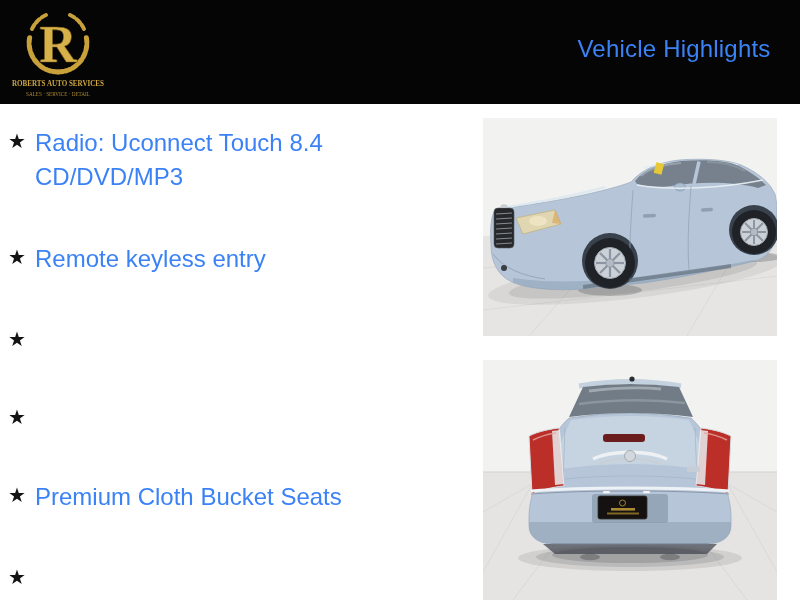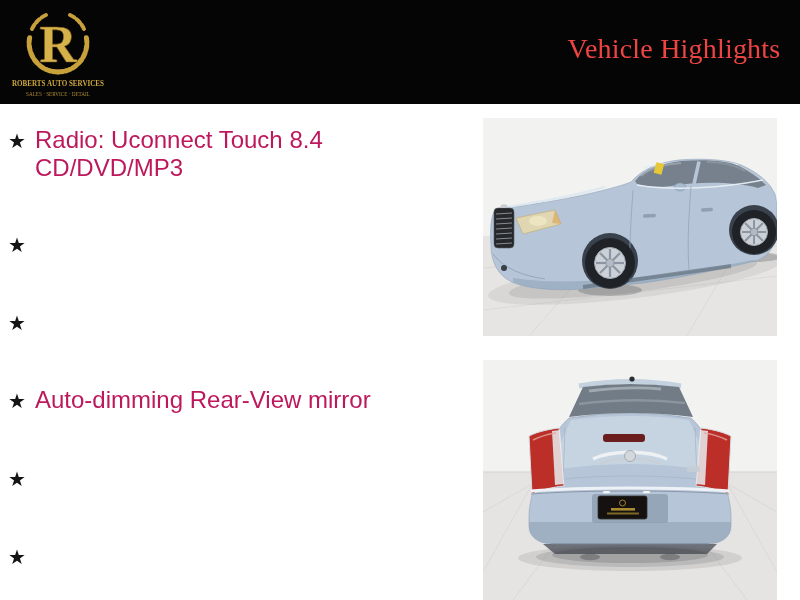"Vehicle Highlights" .page-title { color: #ef4444 -> #3b82f6; font-family: Liberation Serif, serif -> none; font-size: 28px -> 24px }
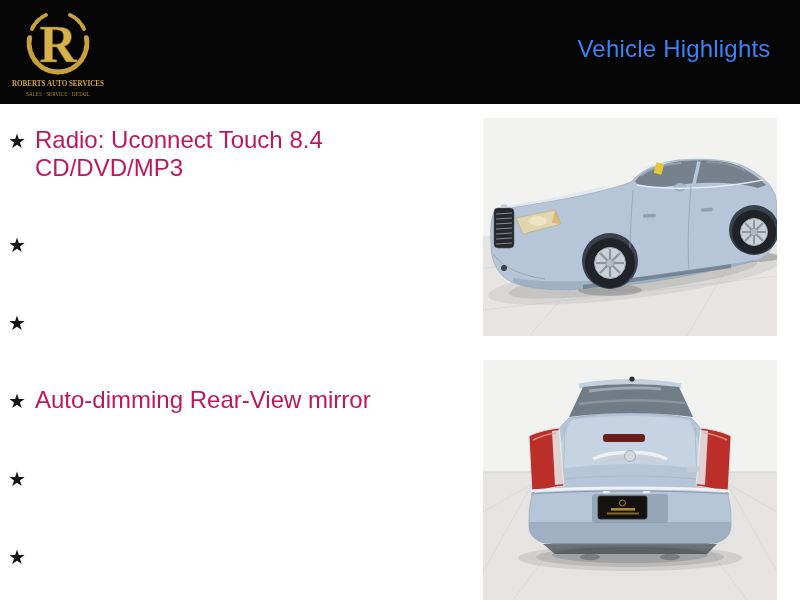"Radio: Uconnect Touch 8.4 CD/DVD/MP3" .hl-text { color: #be185d -> #3b82f6; line-height: 28px -> 34px }
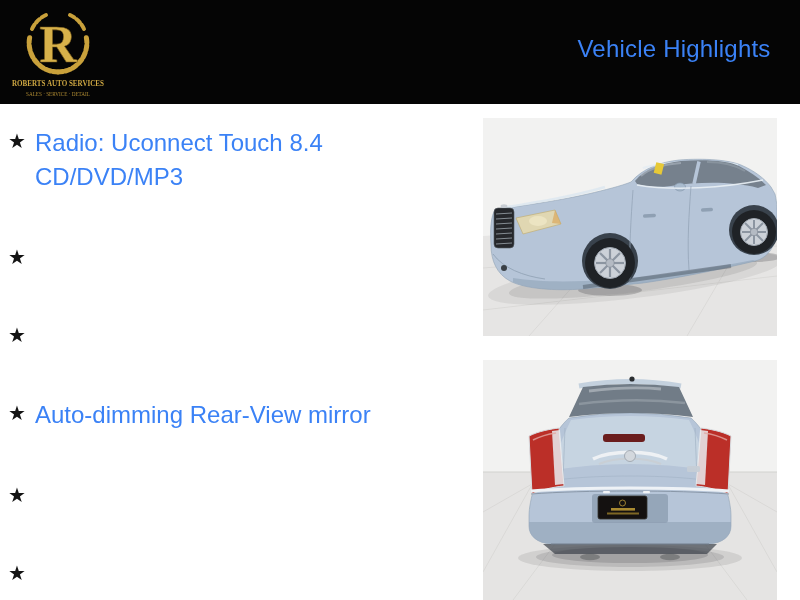"Remote keyless entry" span.hl-text { html: none -> <span>Remote keyless entry</span> }
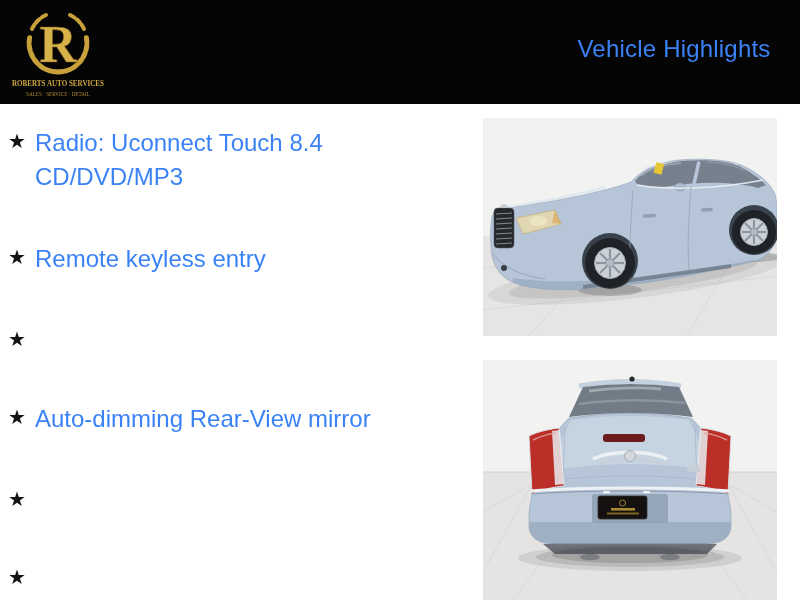"Auto-dimming Rear-View mirror" span.hl-text { html: <span>Auto-dimming Rear-View mirror</span> -> none }
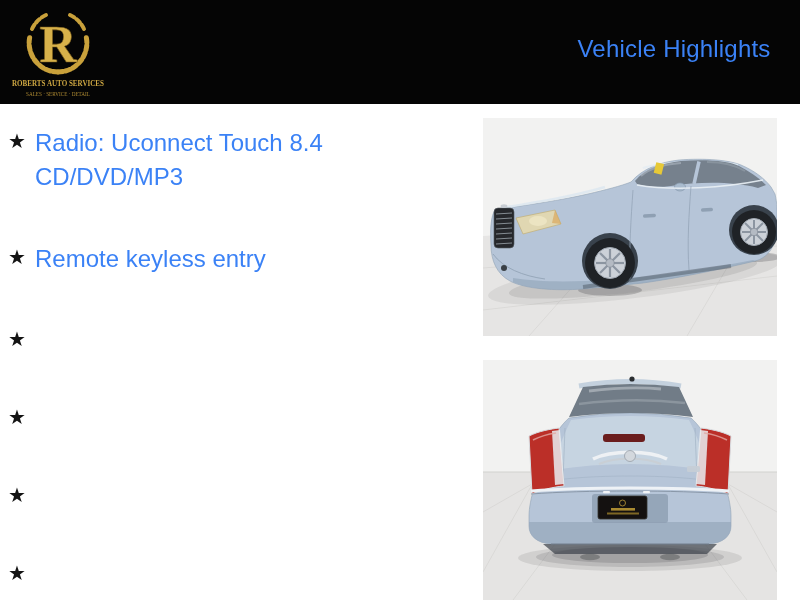"Premium Cloth Bucket Seats" span.hl-text { html: none -> <span>Premium Cloth Bucket Seats</span> }
